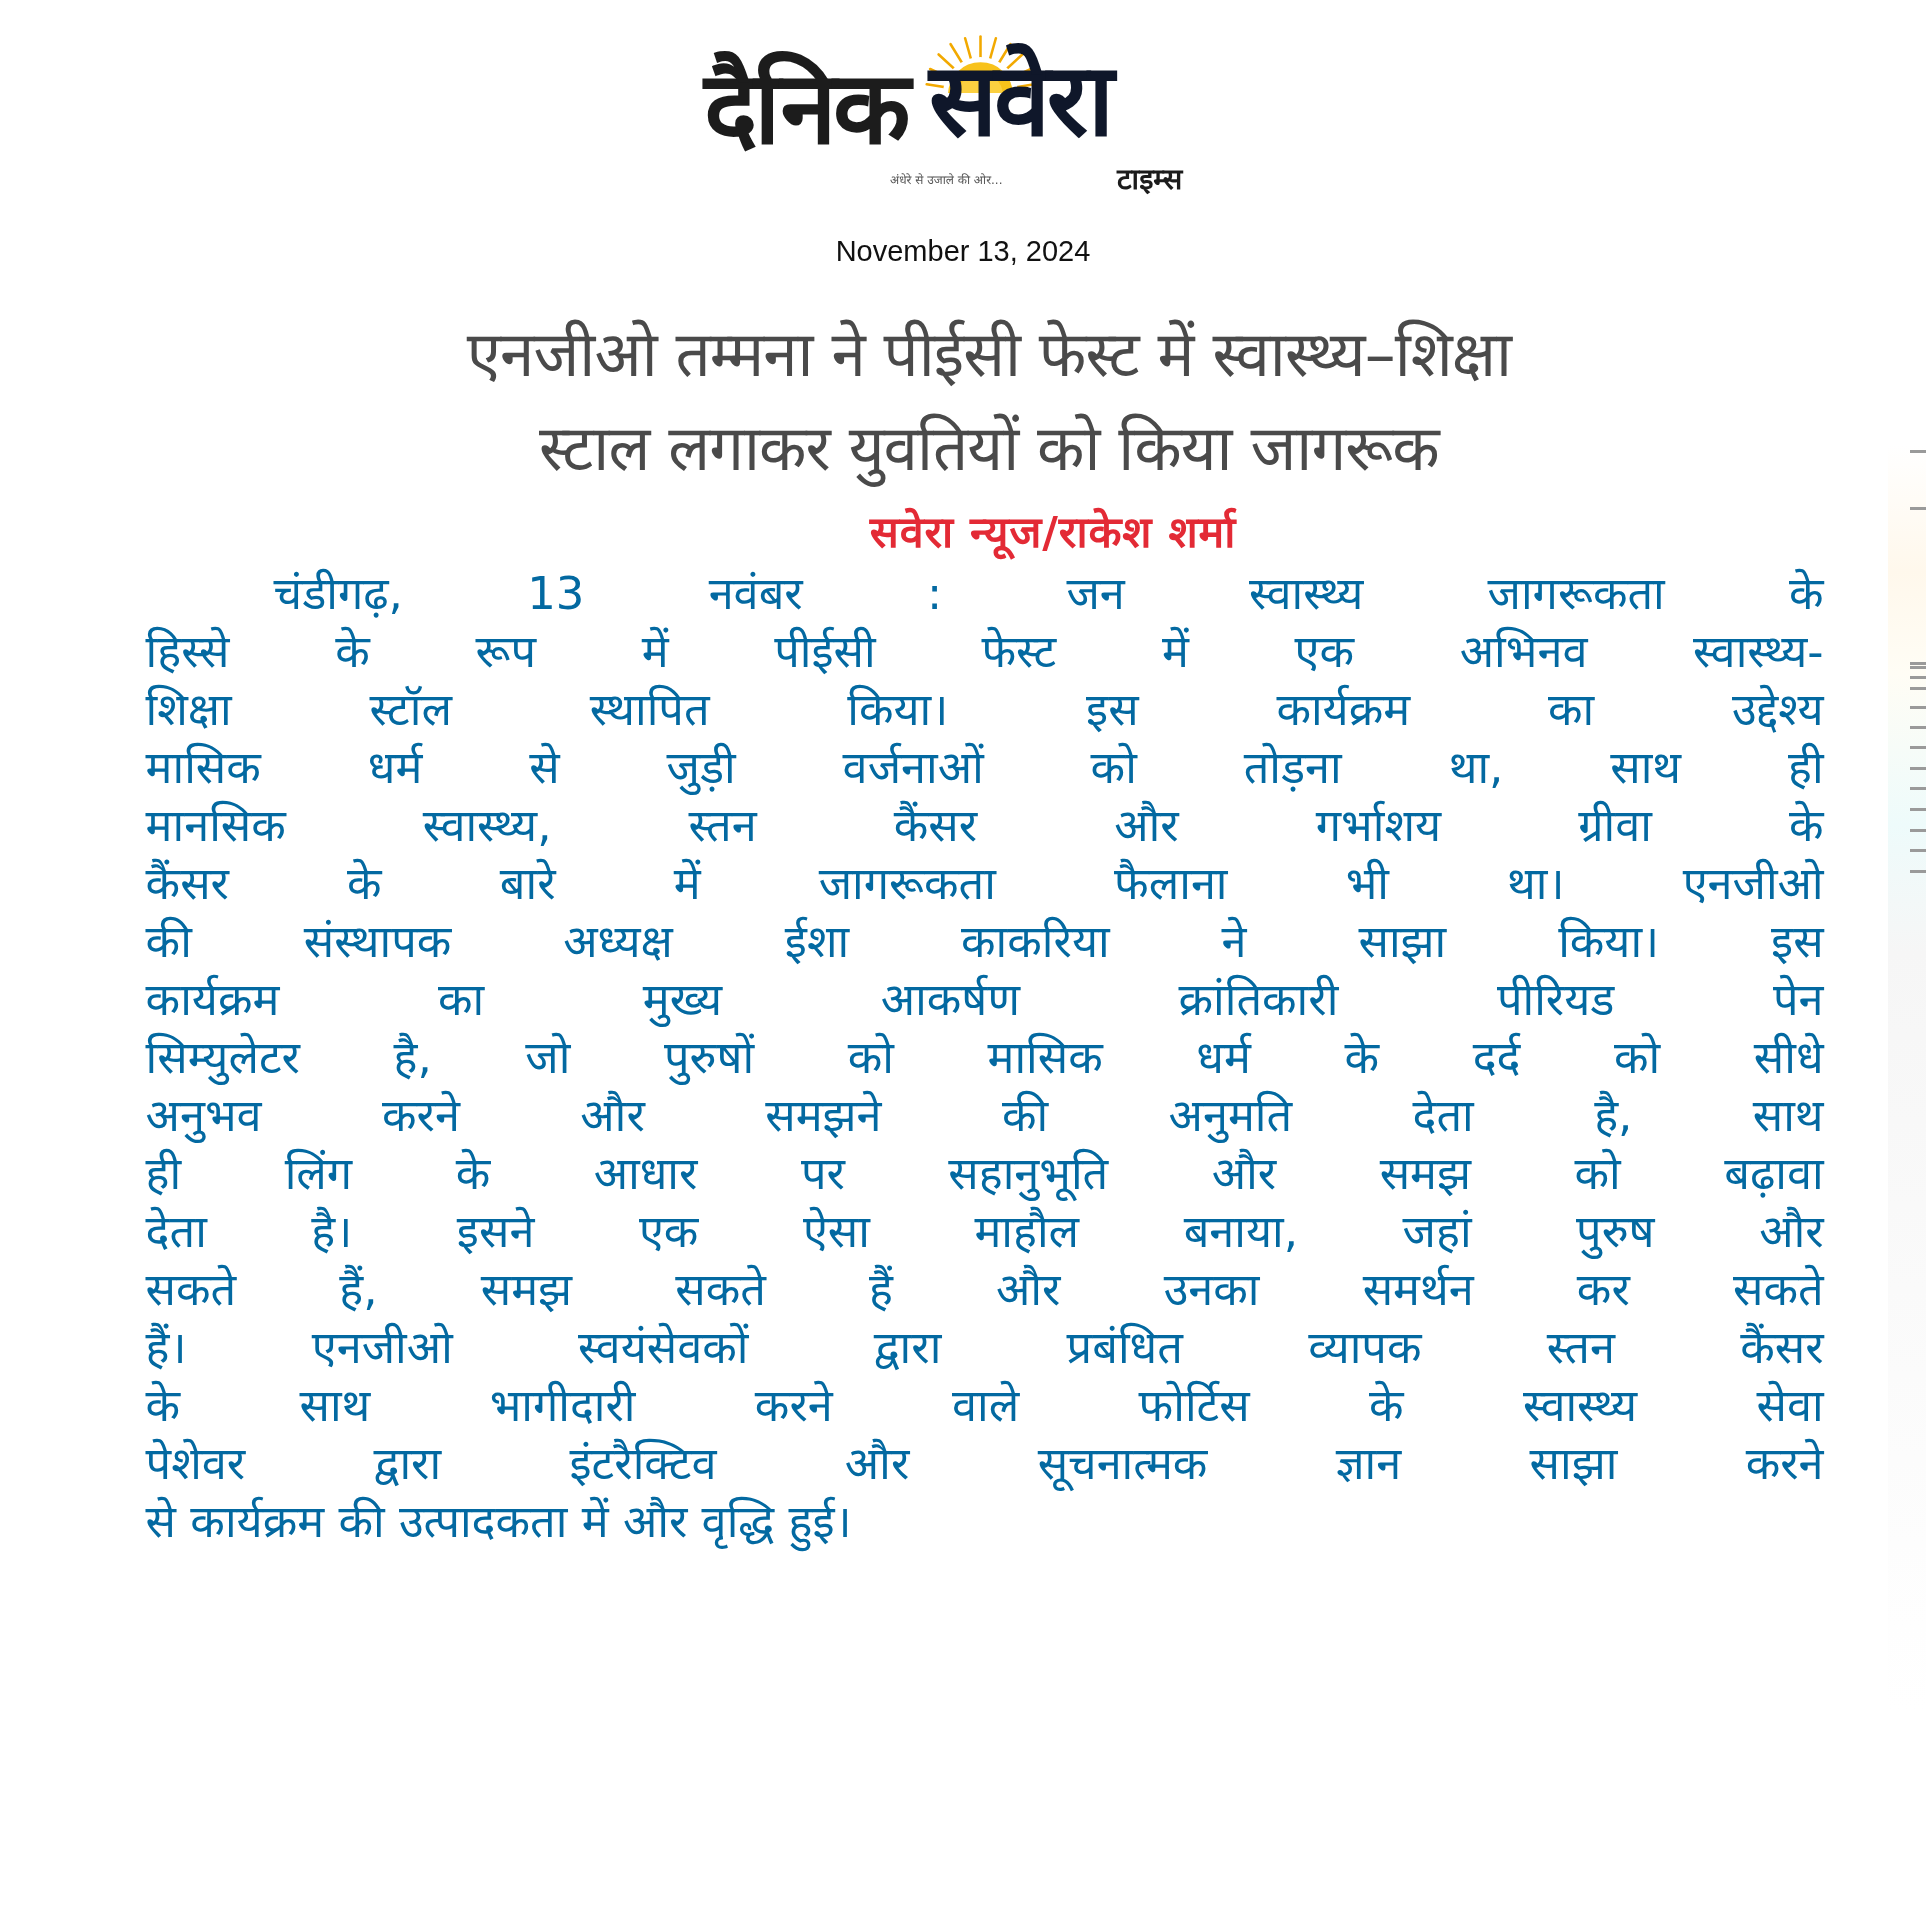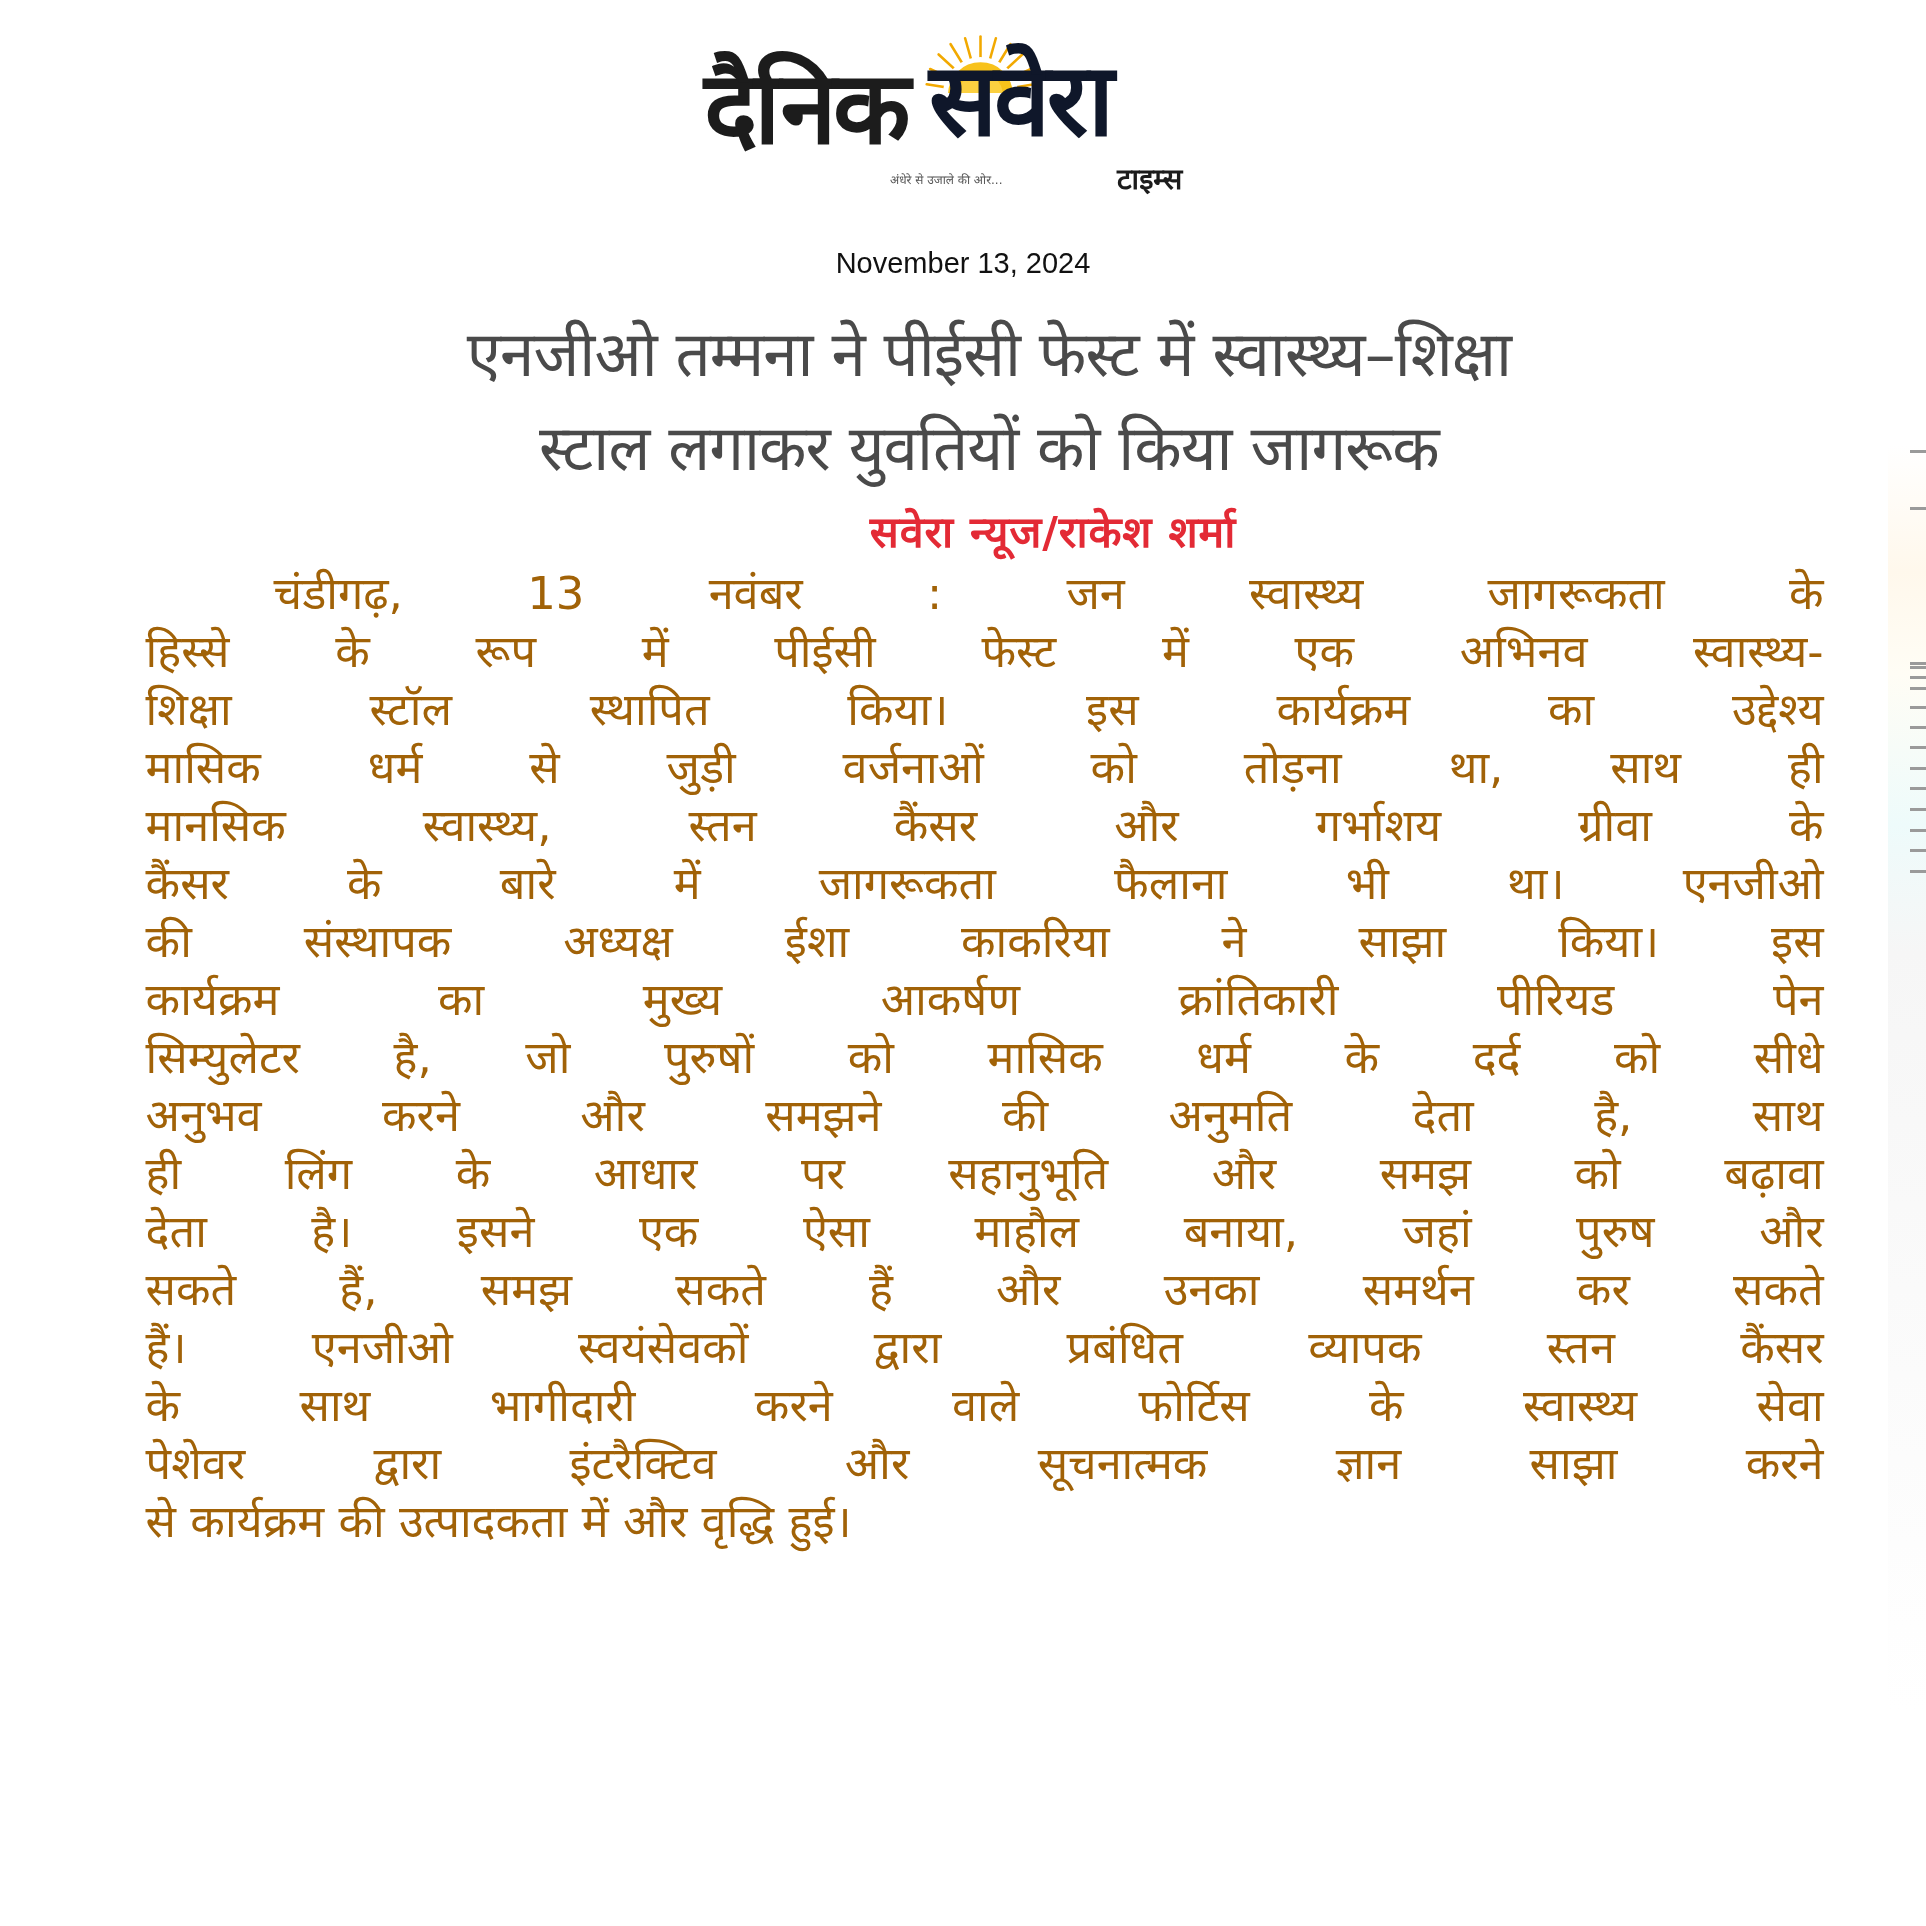"November 13, 2024" .pub-date { margin-top: 12px -> none }
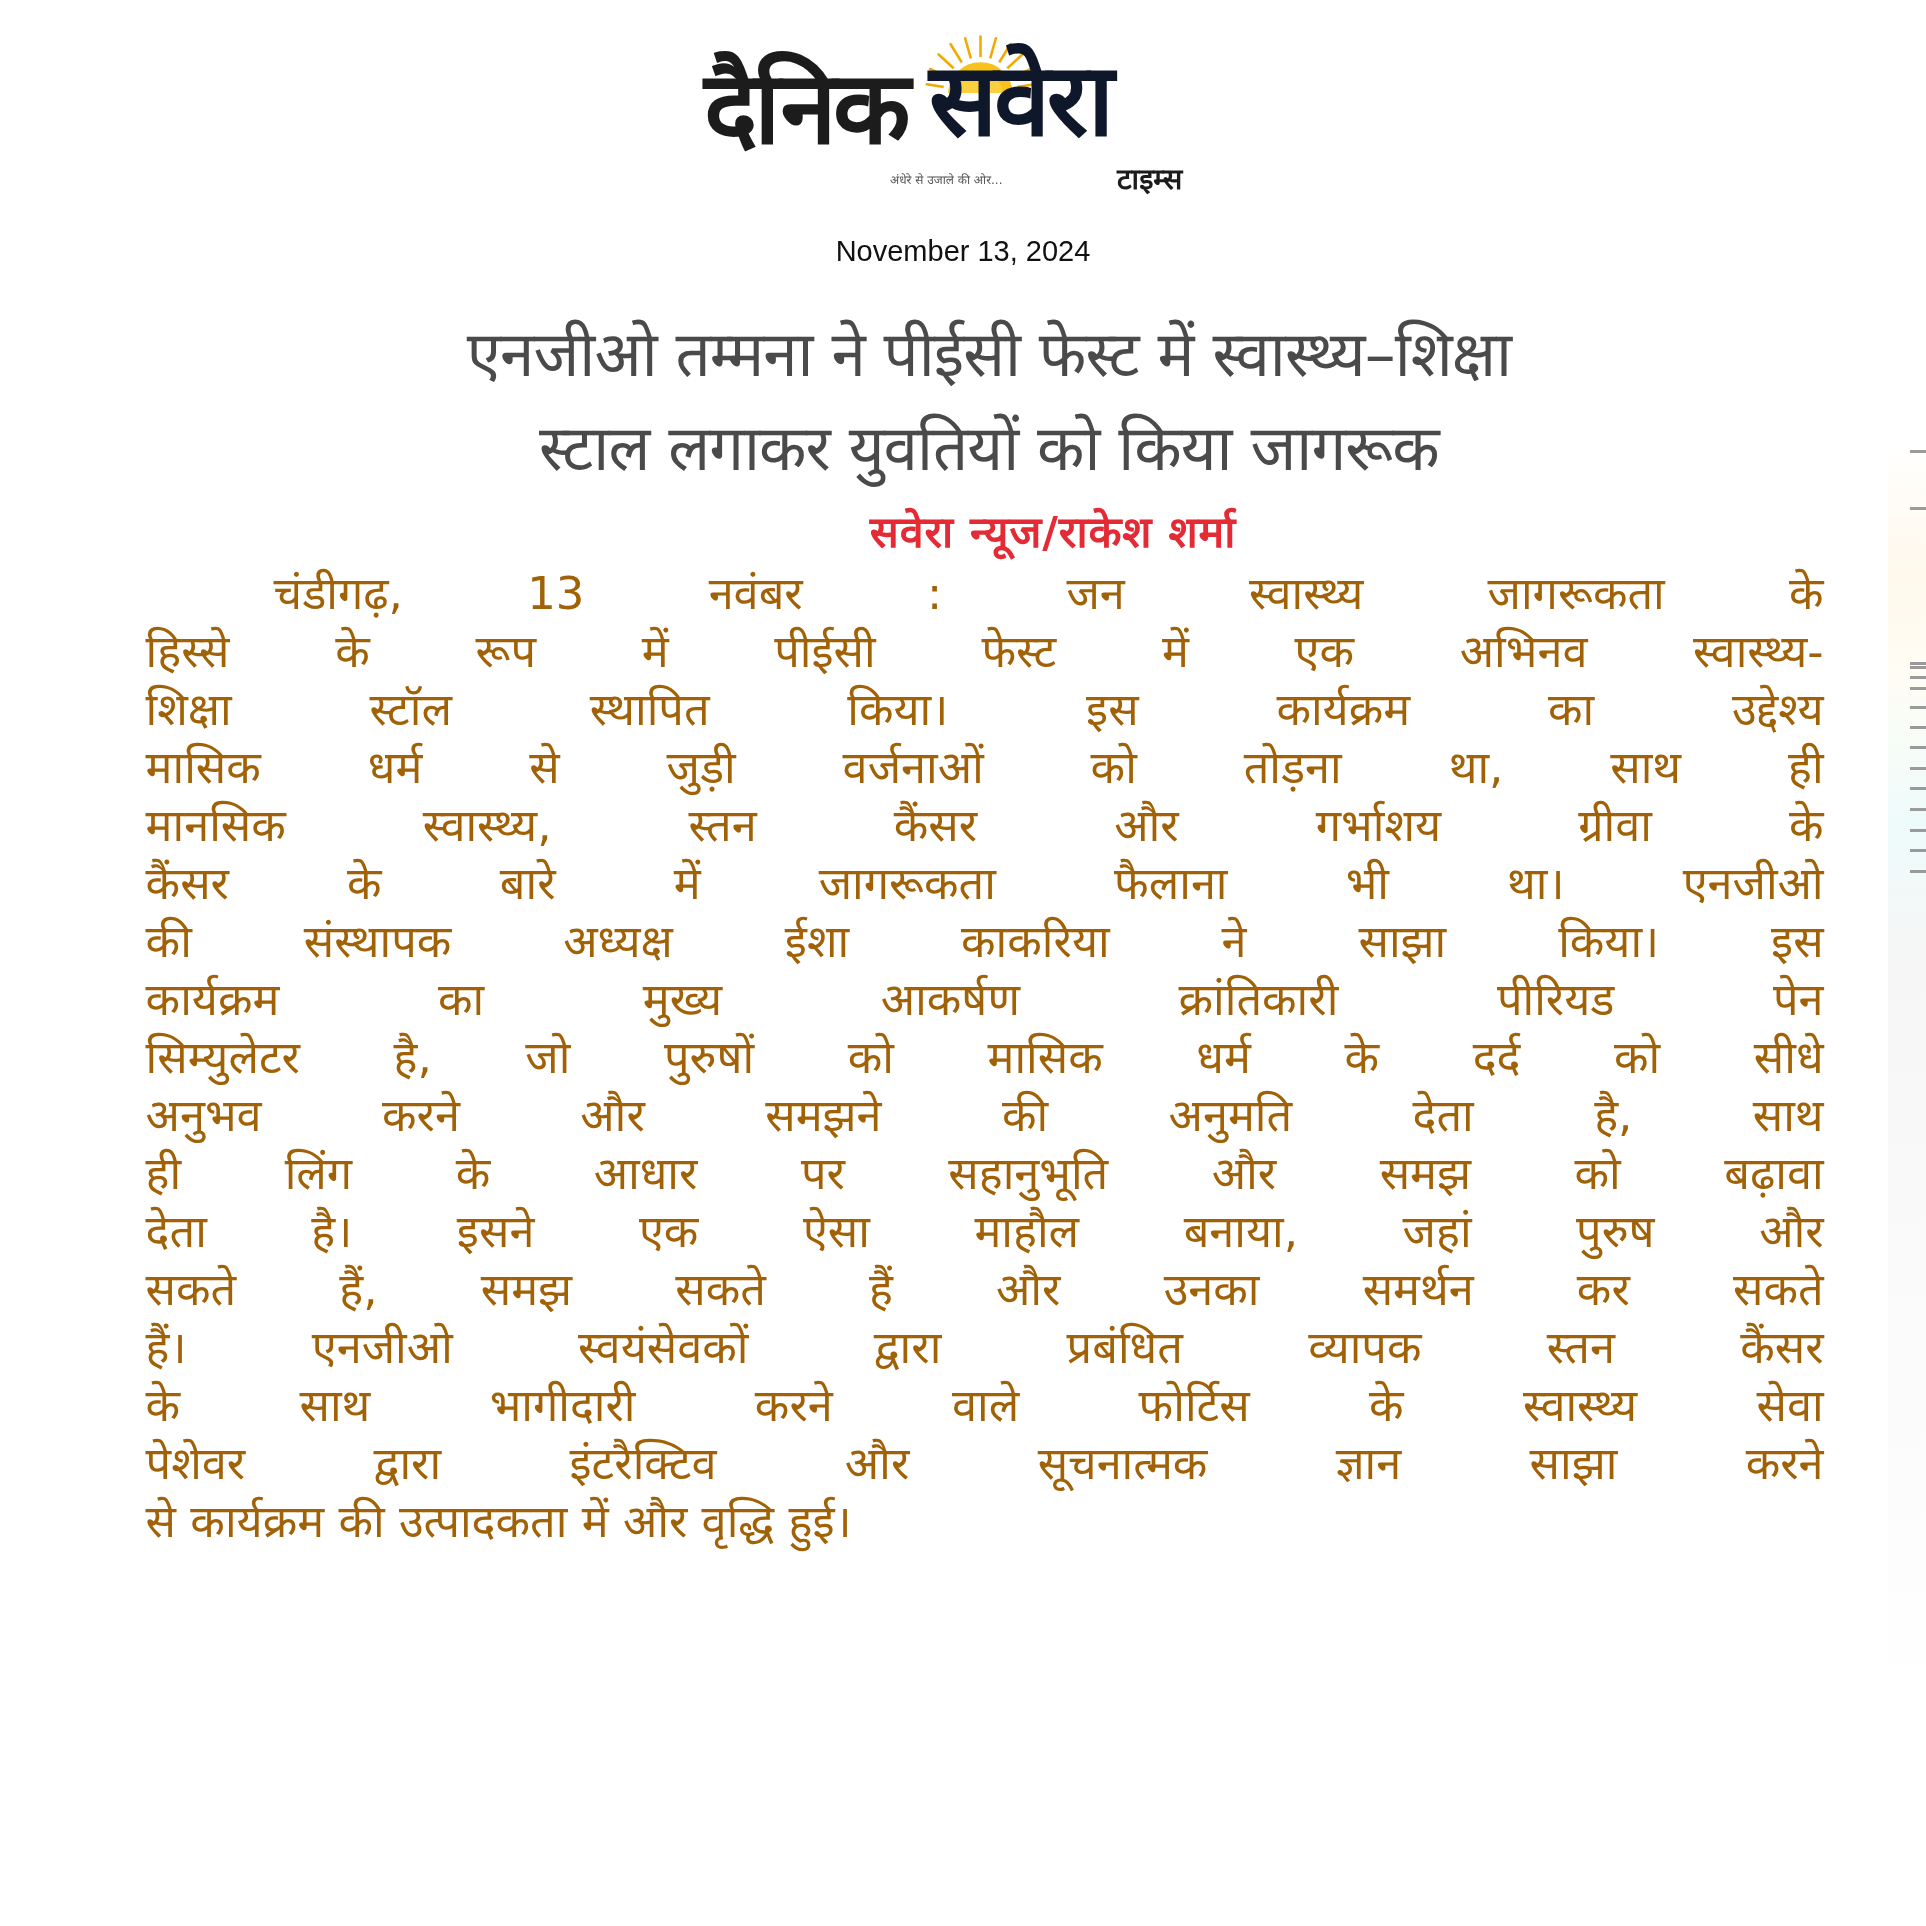"चंडीगढ़, 13 नवंबर : जन" .body-text { color: #a16207 -> #0369a1 }
